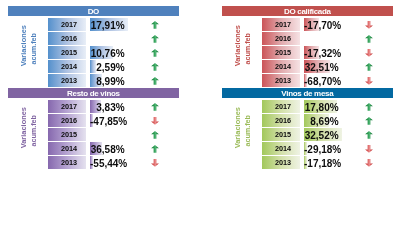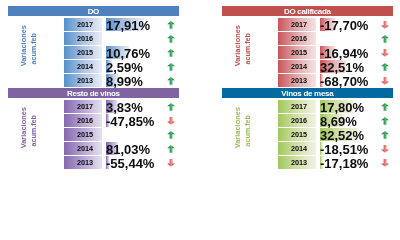"2017" .rows { left: 56px -> 40px }
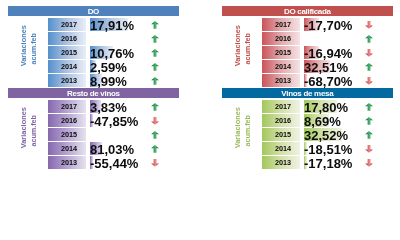"17,91%" .val-text { font-size: 13px -> 10px }
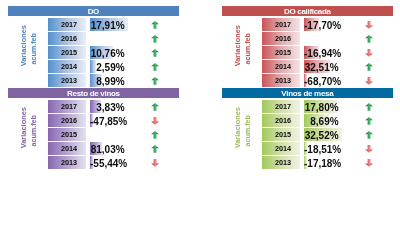"-16,94%" div.val-text { text: -16,94% -> -17,32% }
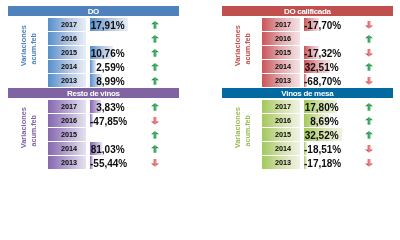"81,03%" div.val-text { text: 81,03% -> 36,58% }
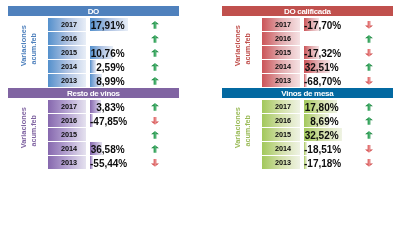"-18,51%" div.val-text { text: -18,51% -> -29,18% }
